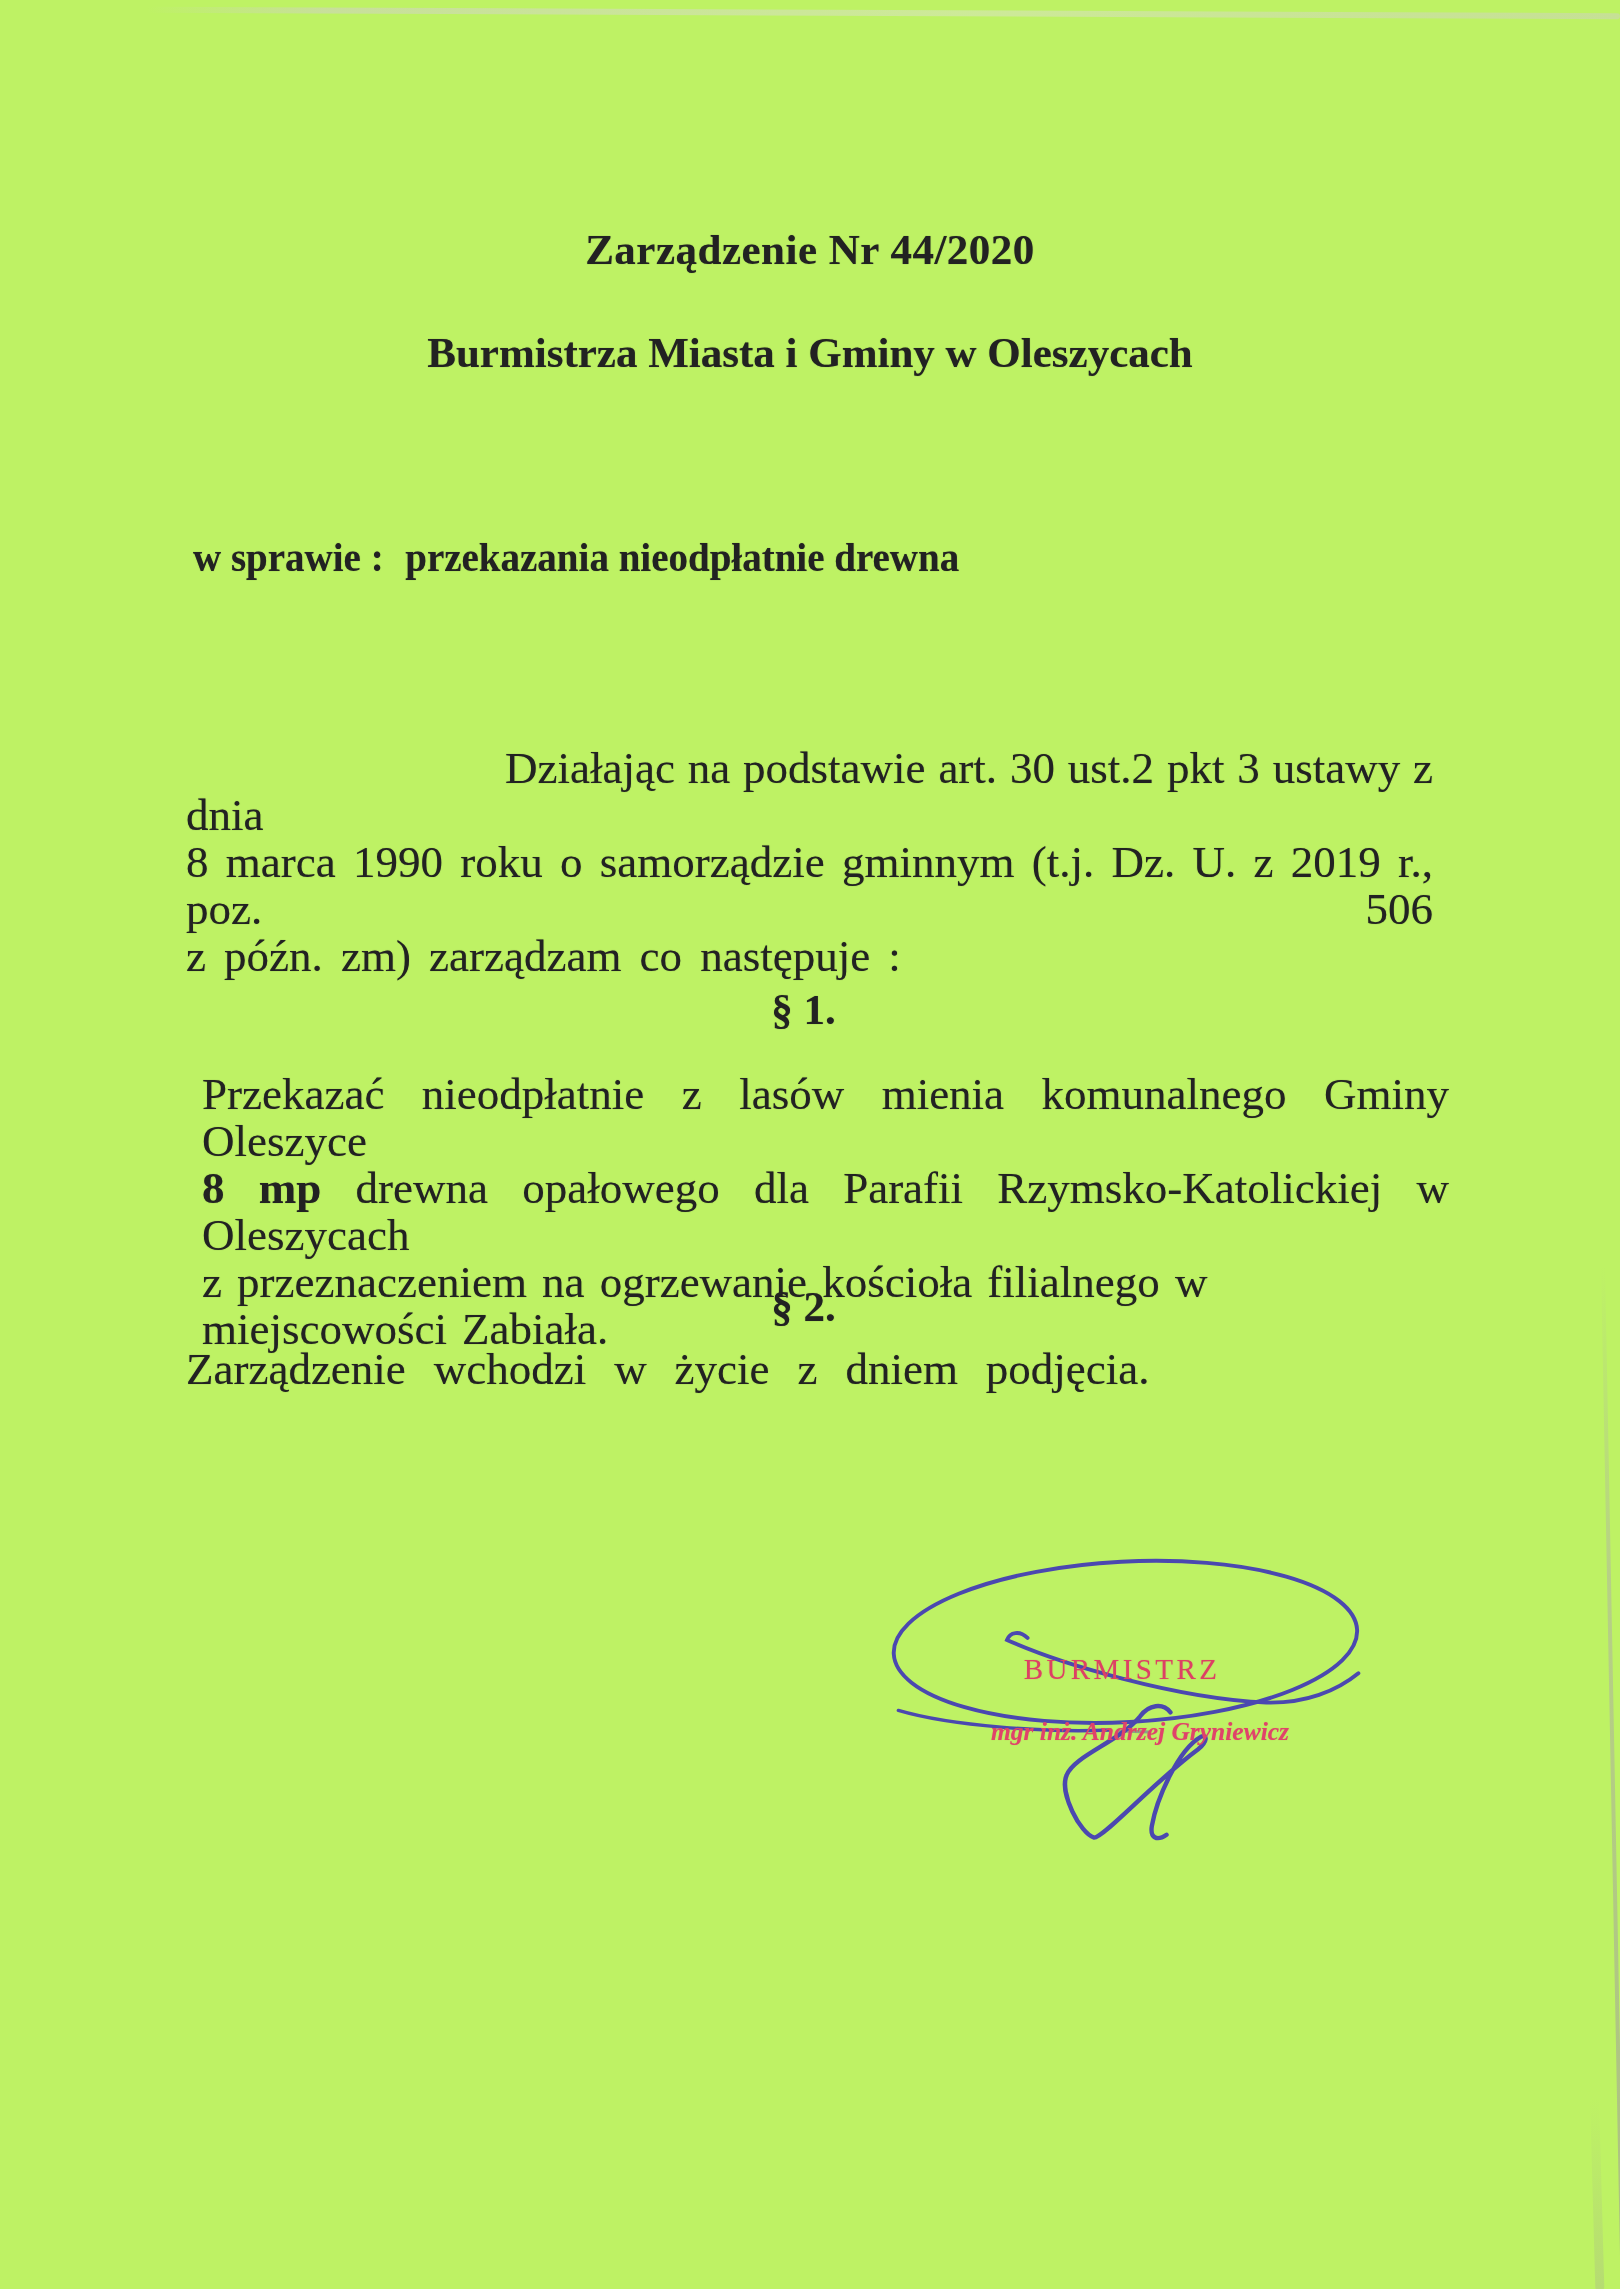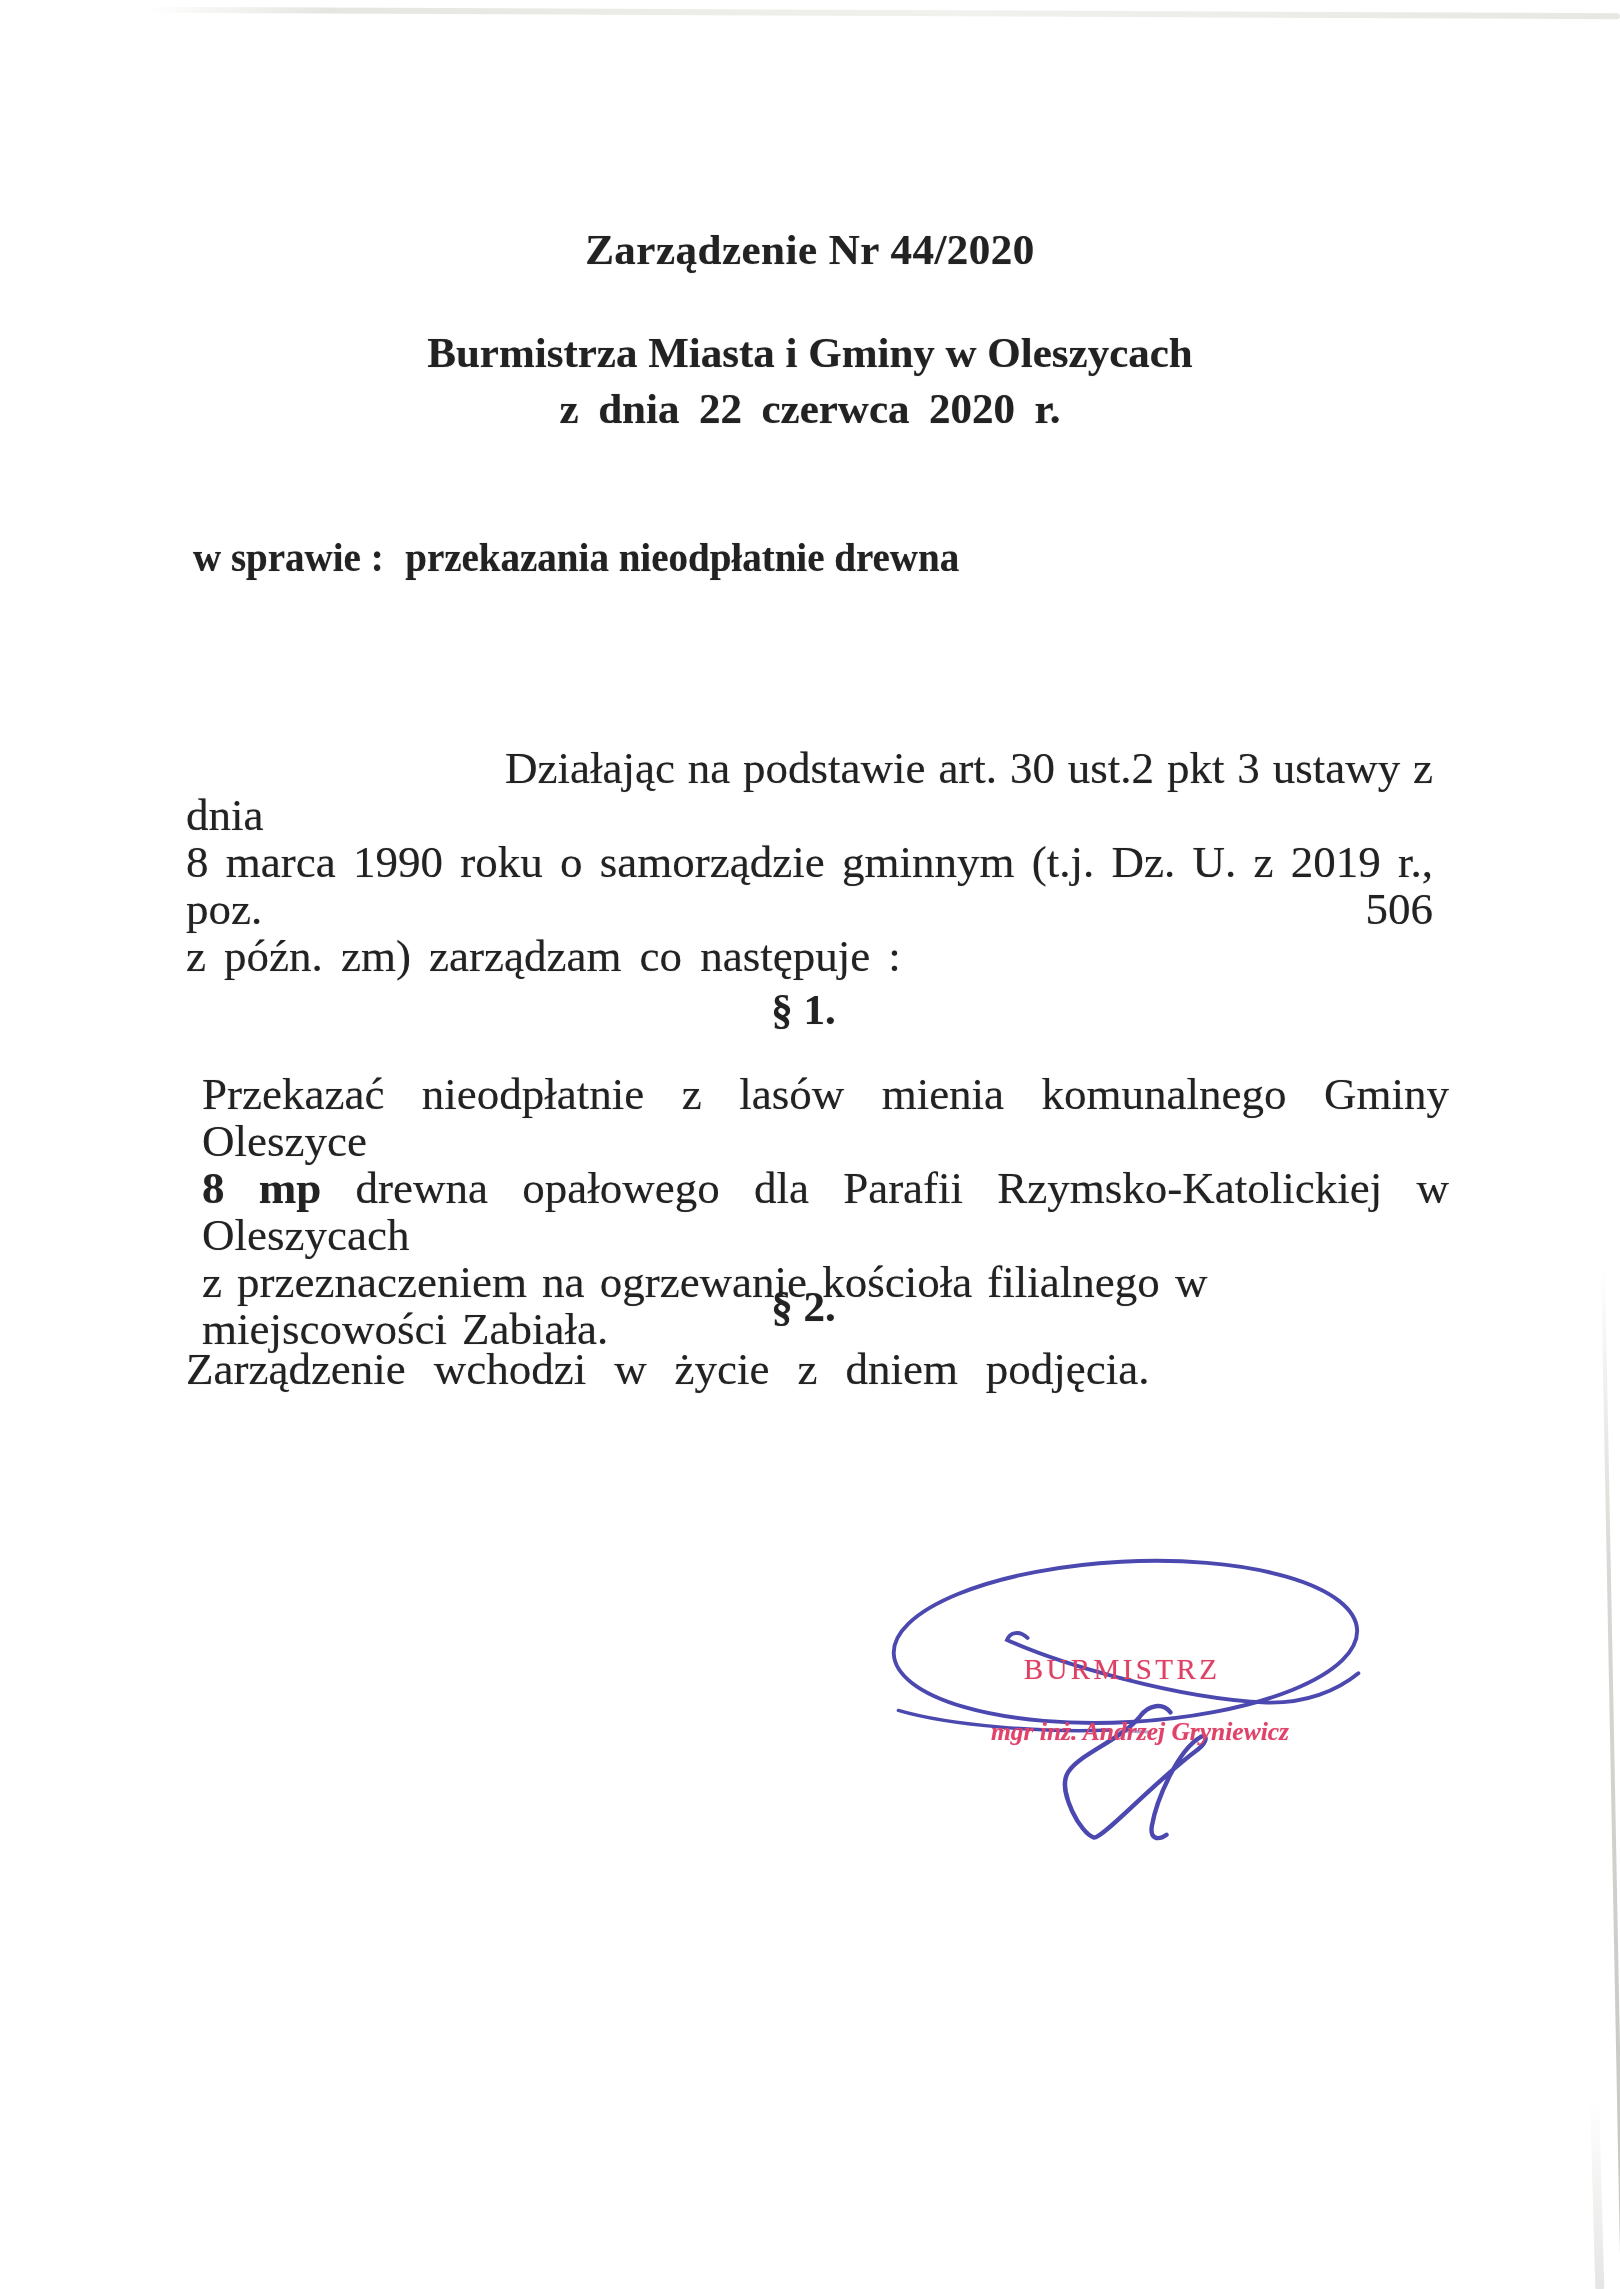"Zarządzenie Nr 44/2020" .page { background: #ffffff -> #bef264 }
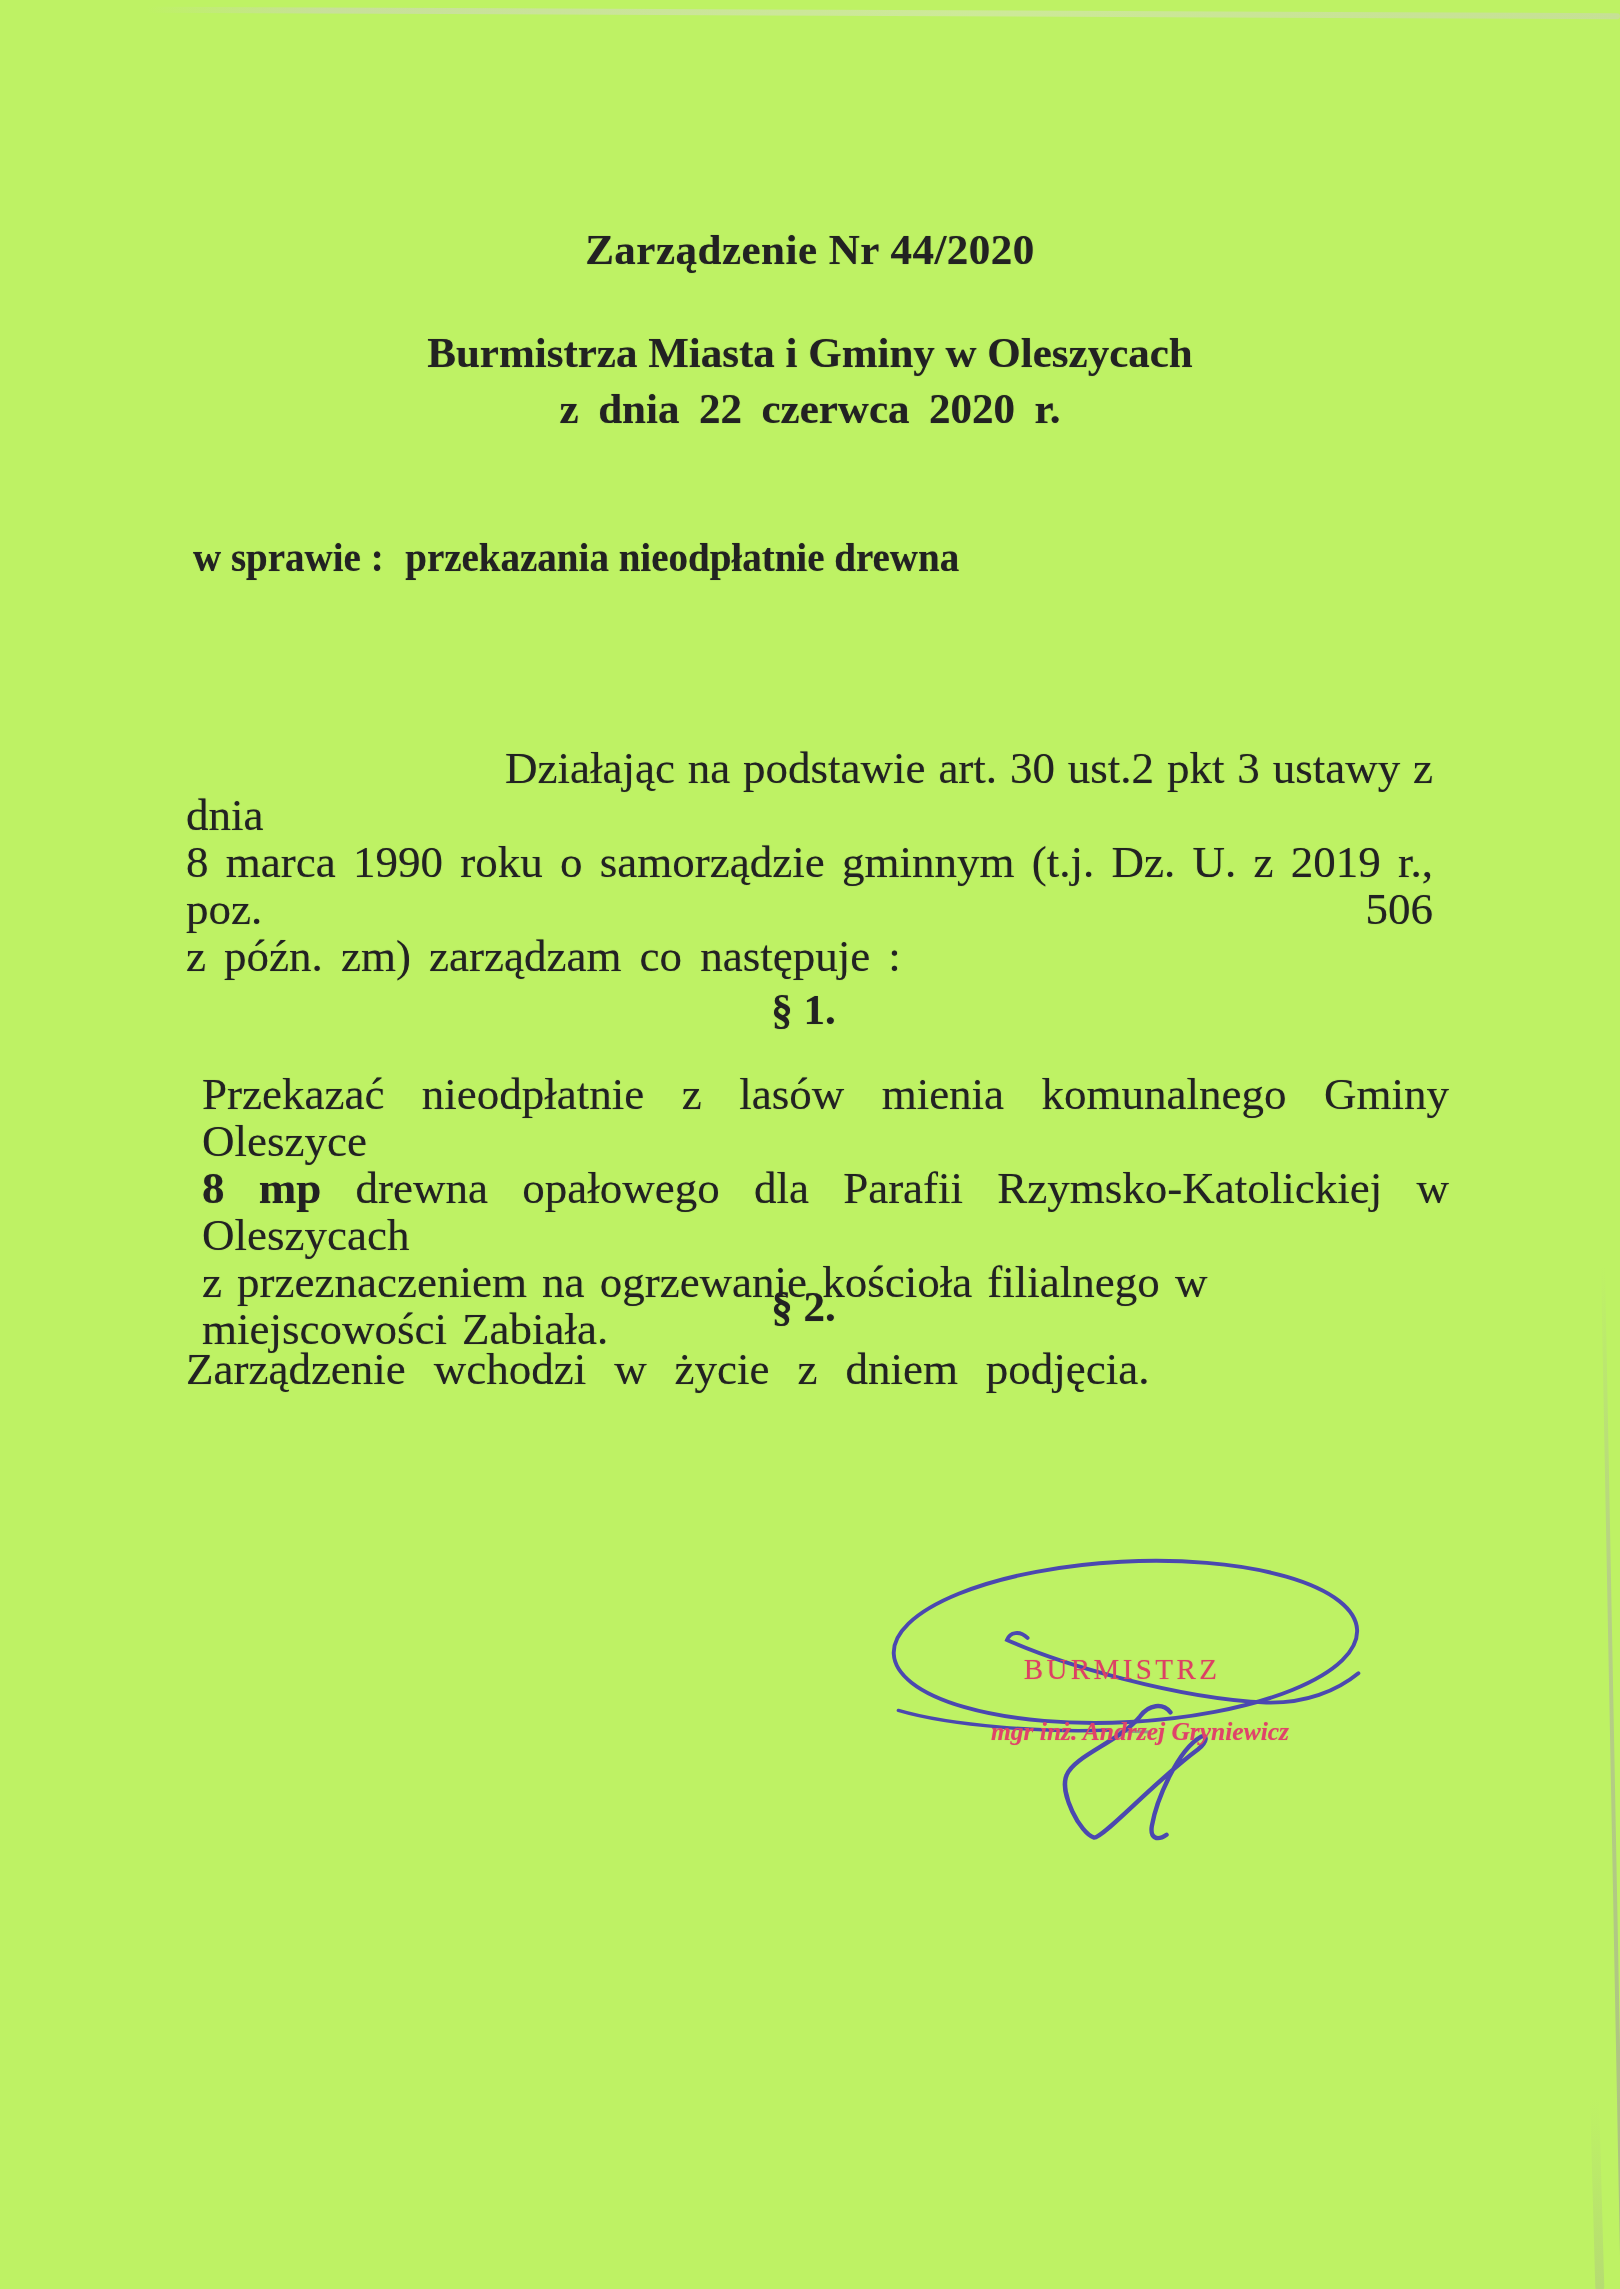"z dnia 22 czerwca 2020" div.abs { html: <div>z dnia 22 czerwca 2020 r.</div> -> none }
